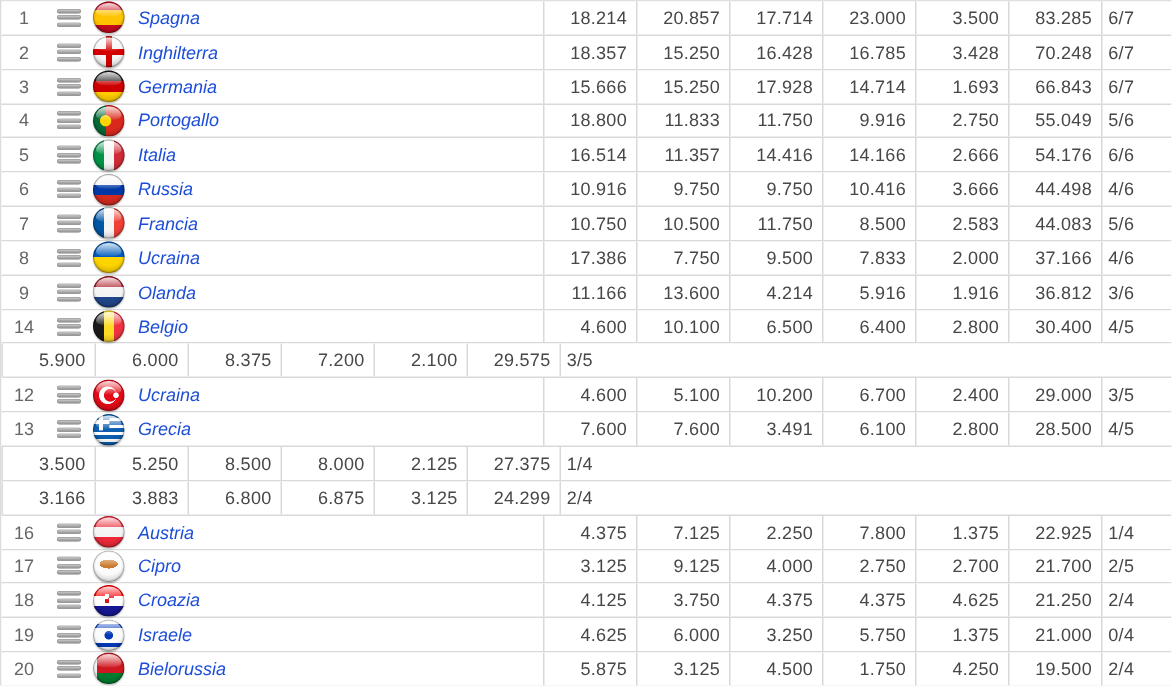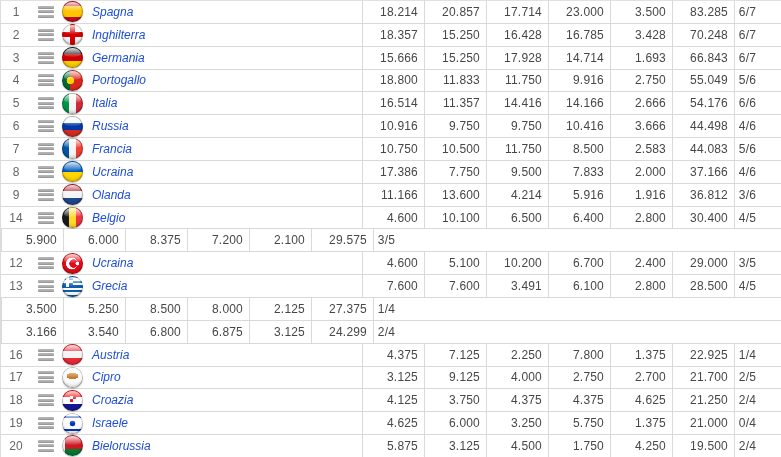"3.540" div.cell { text: 3.540 -> 3.883 }
